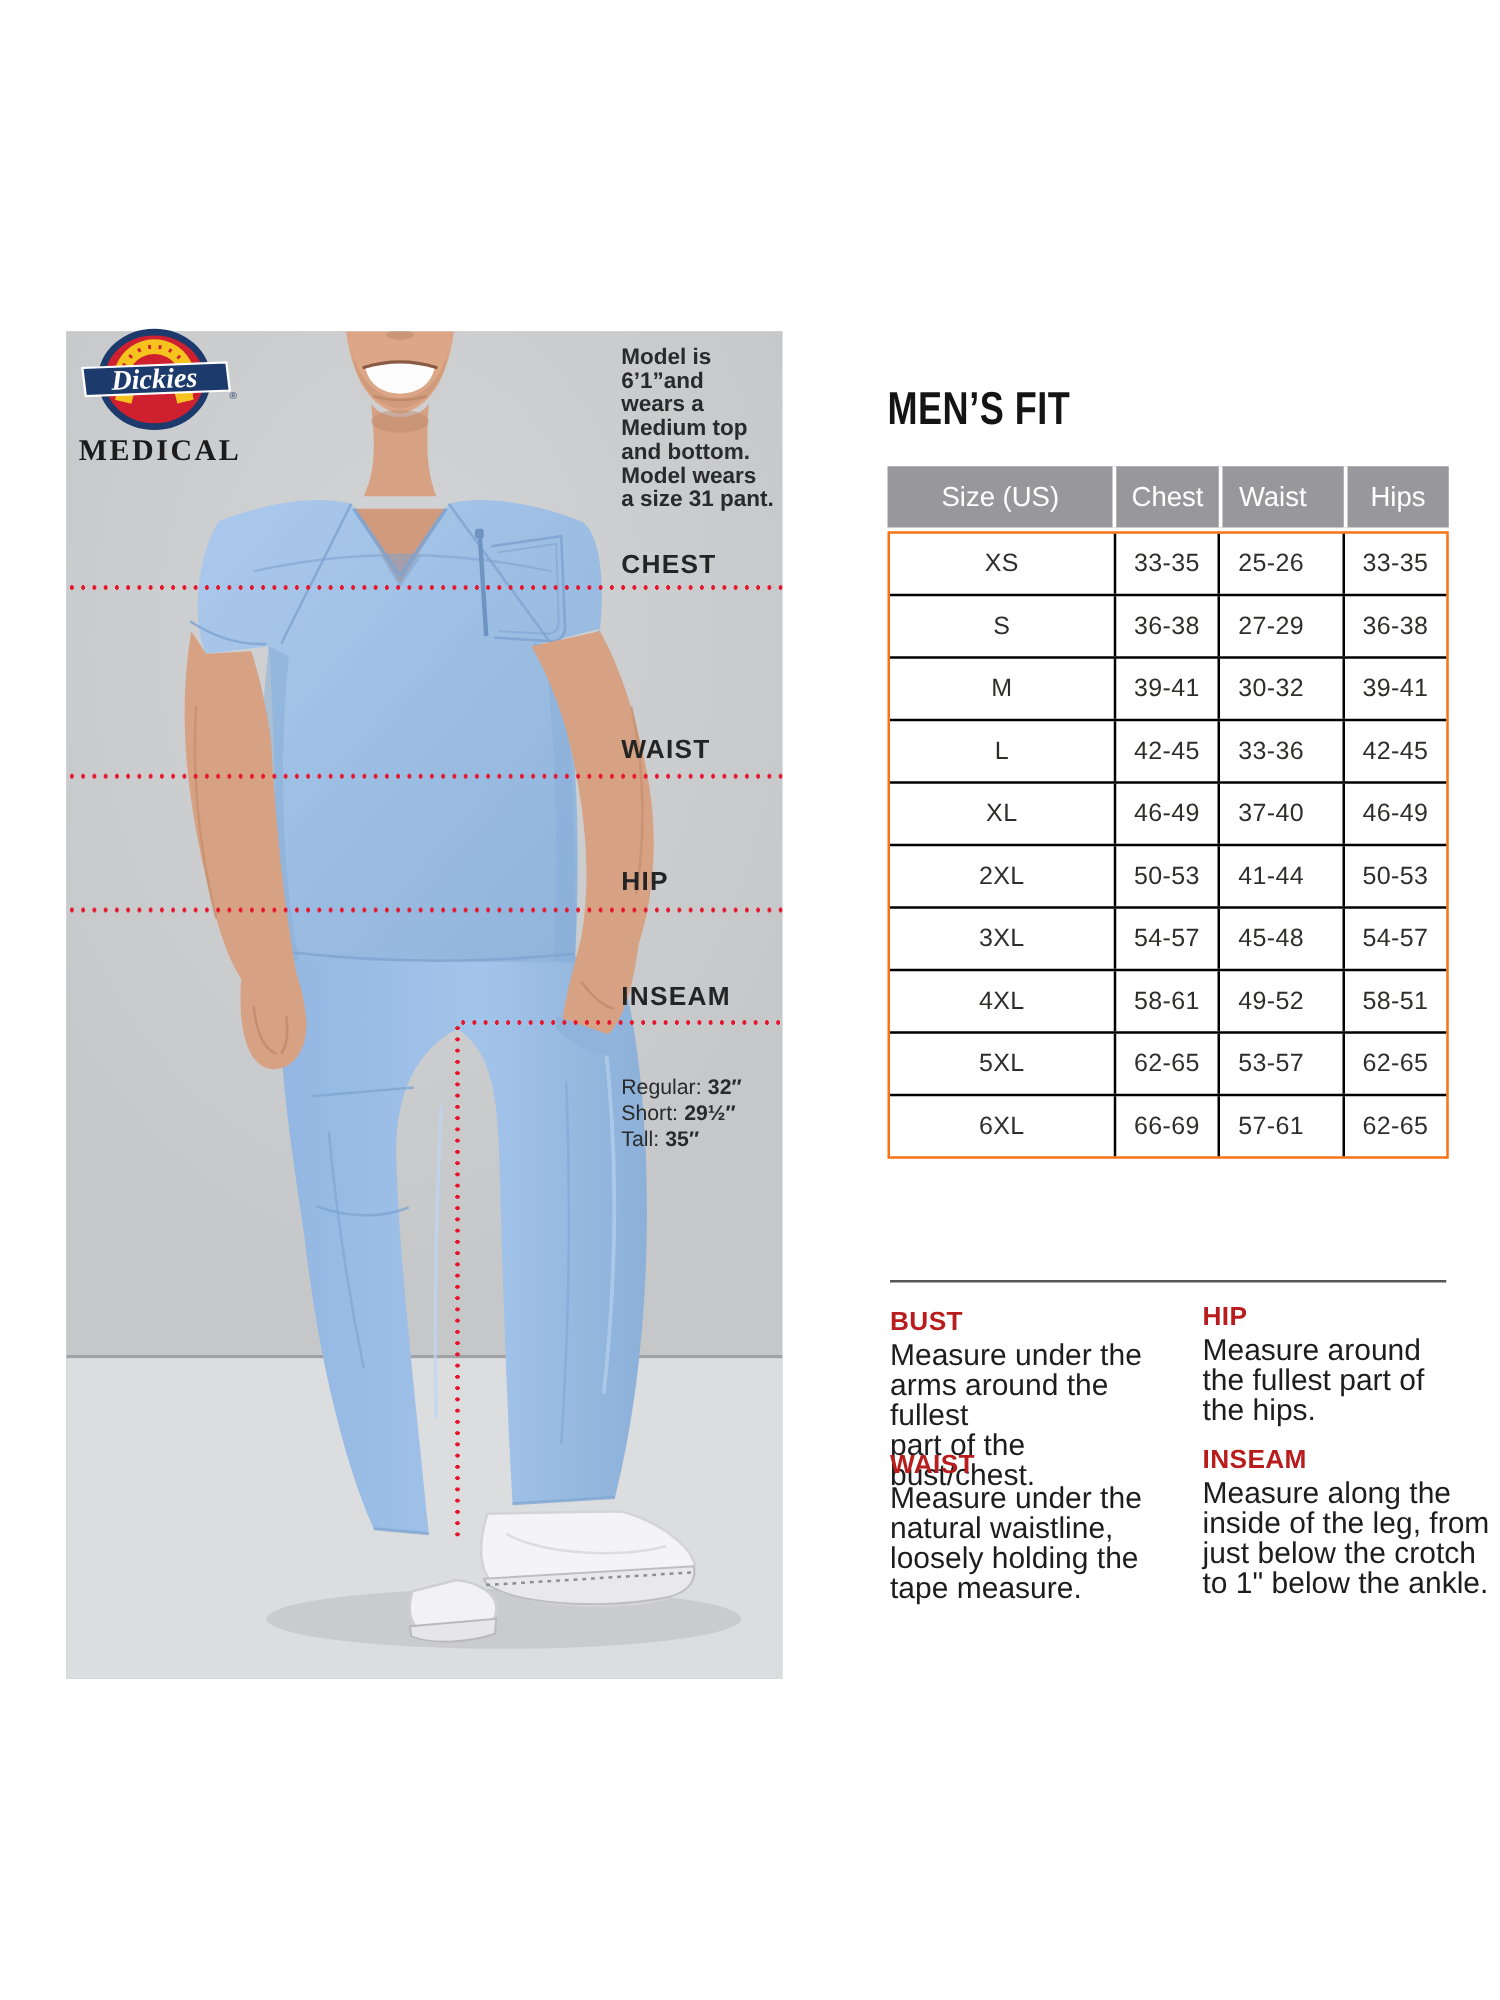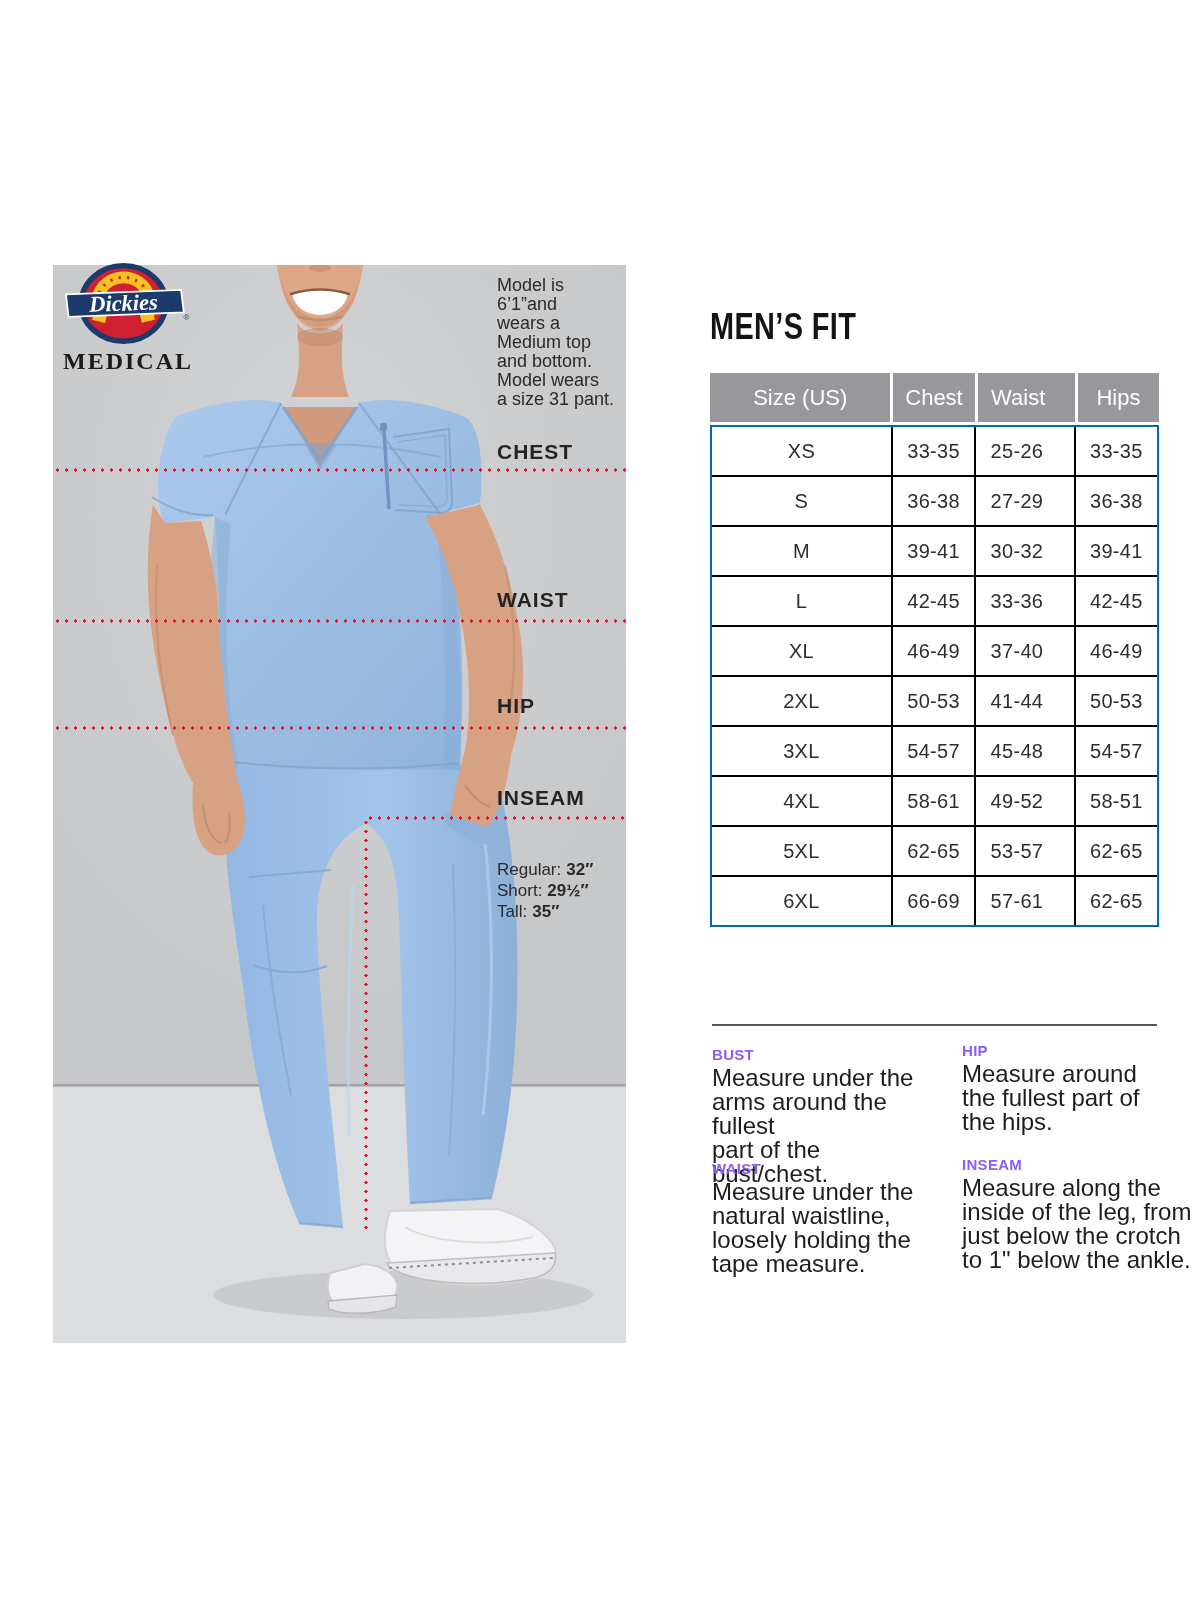"Model is" .model-note { font-weight: normal -> bold }
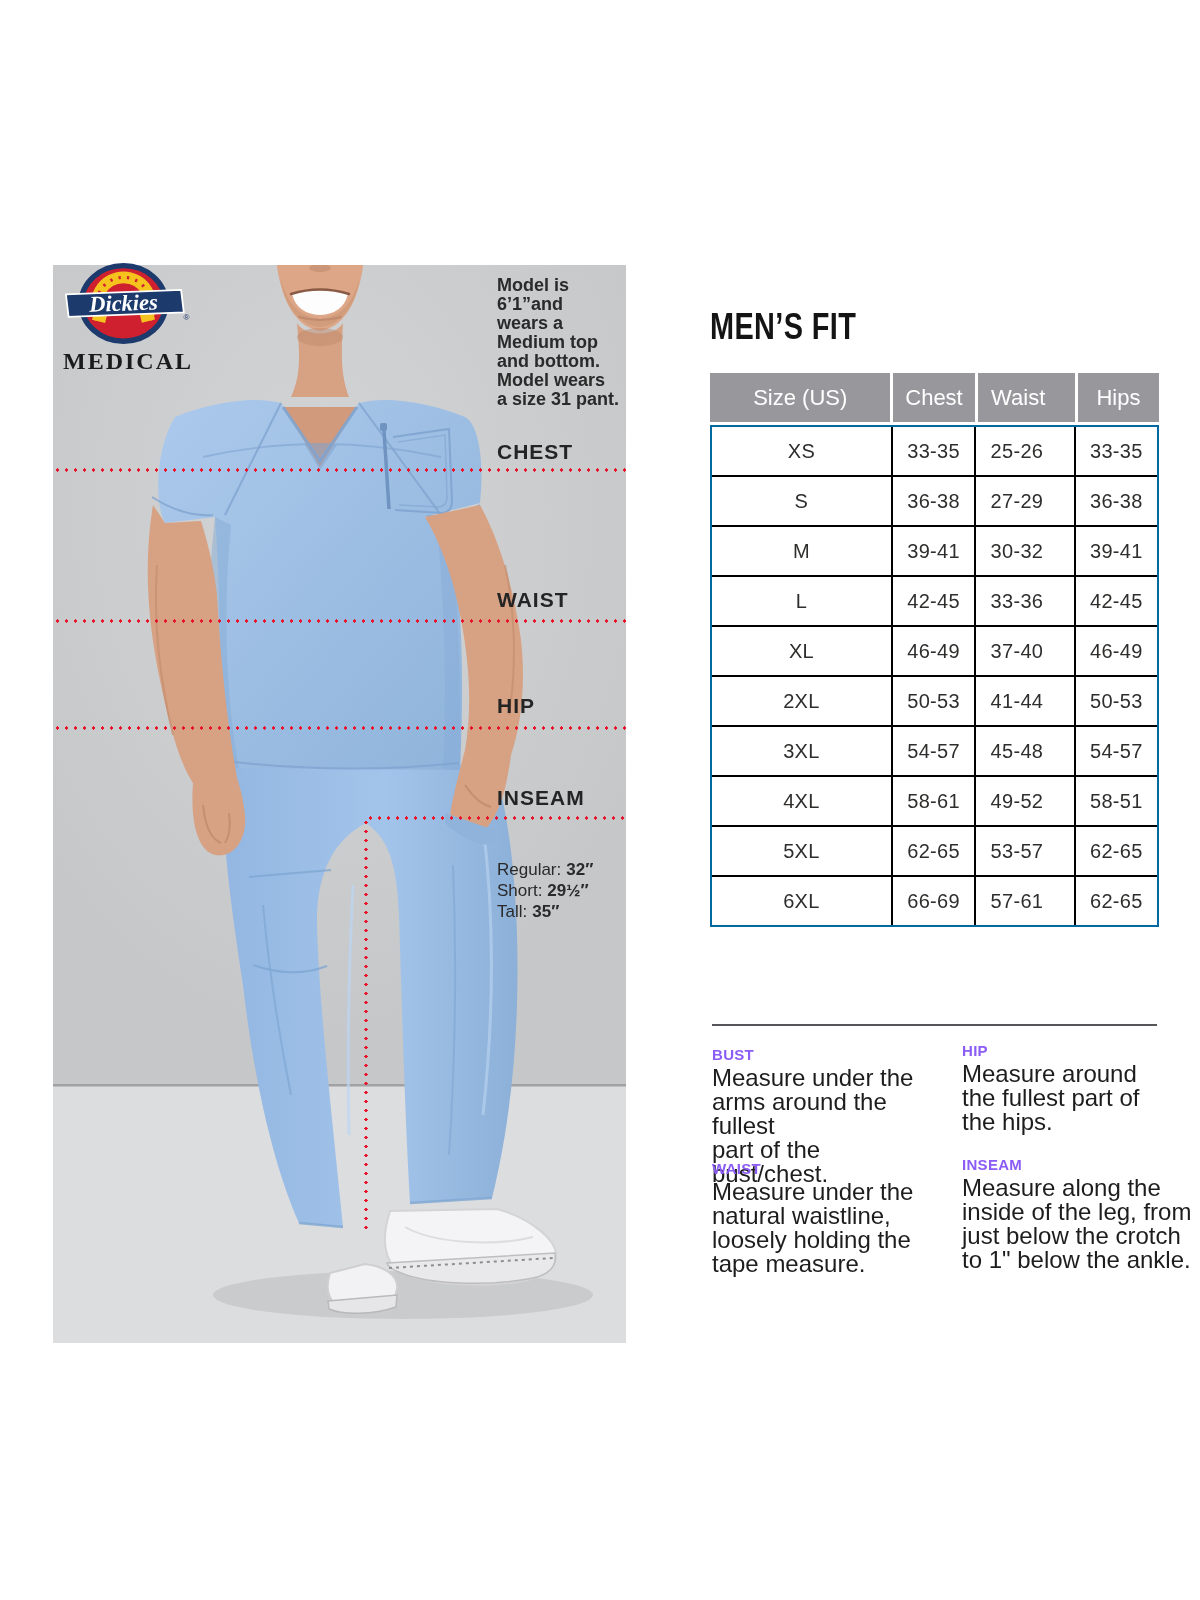"XS" .st-body { border: 2px solid #0369a1 -> 2px solid #f97316 }
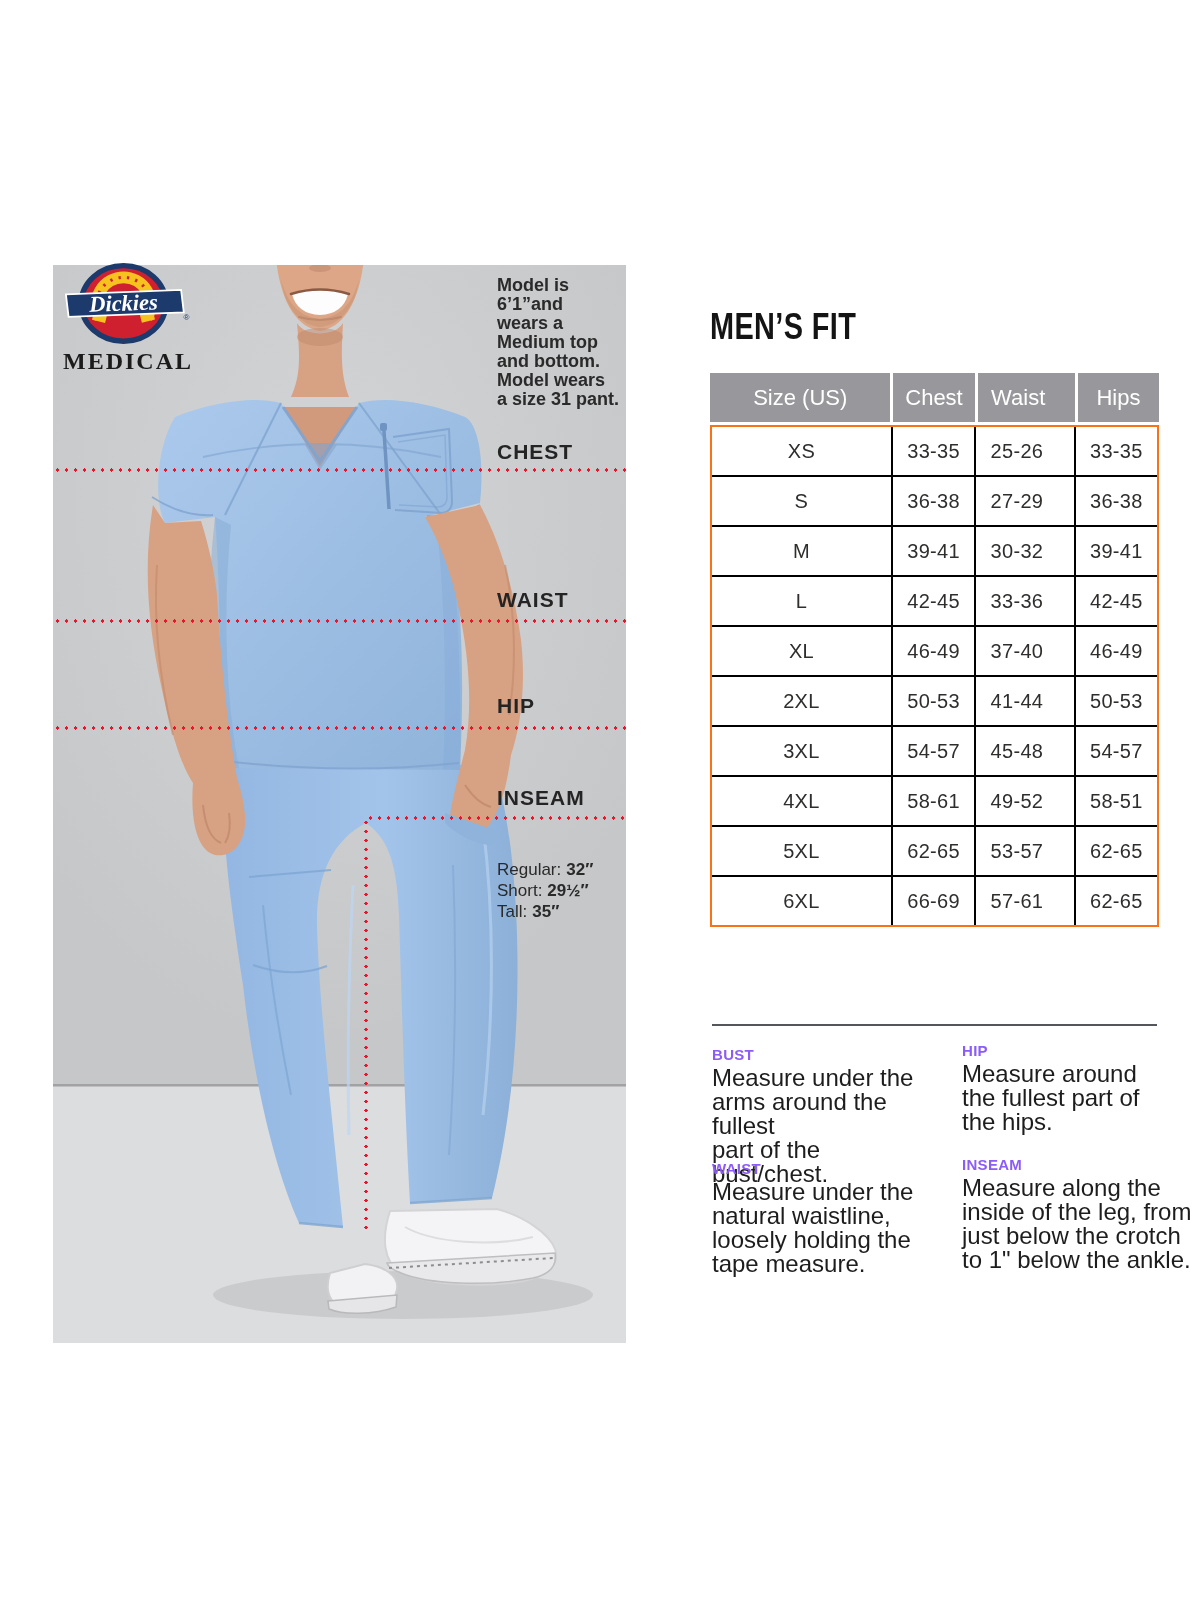"BUST" .htm-sec h4 { color: #8b5cf6 -> #b91c1c; font-size: 15px -> 21px }
